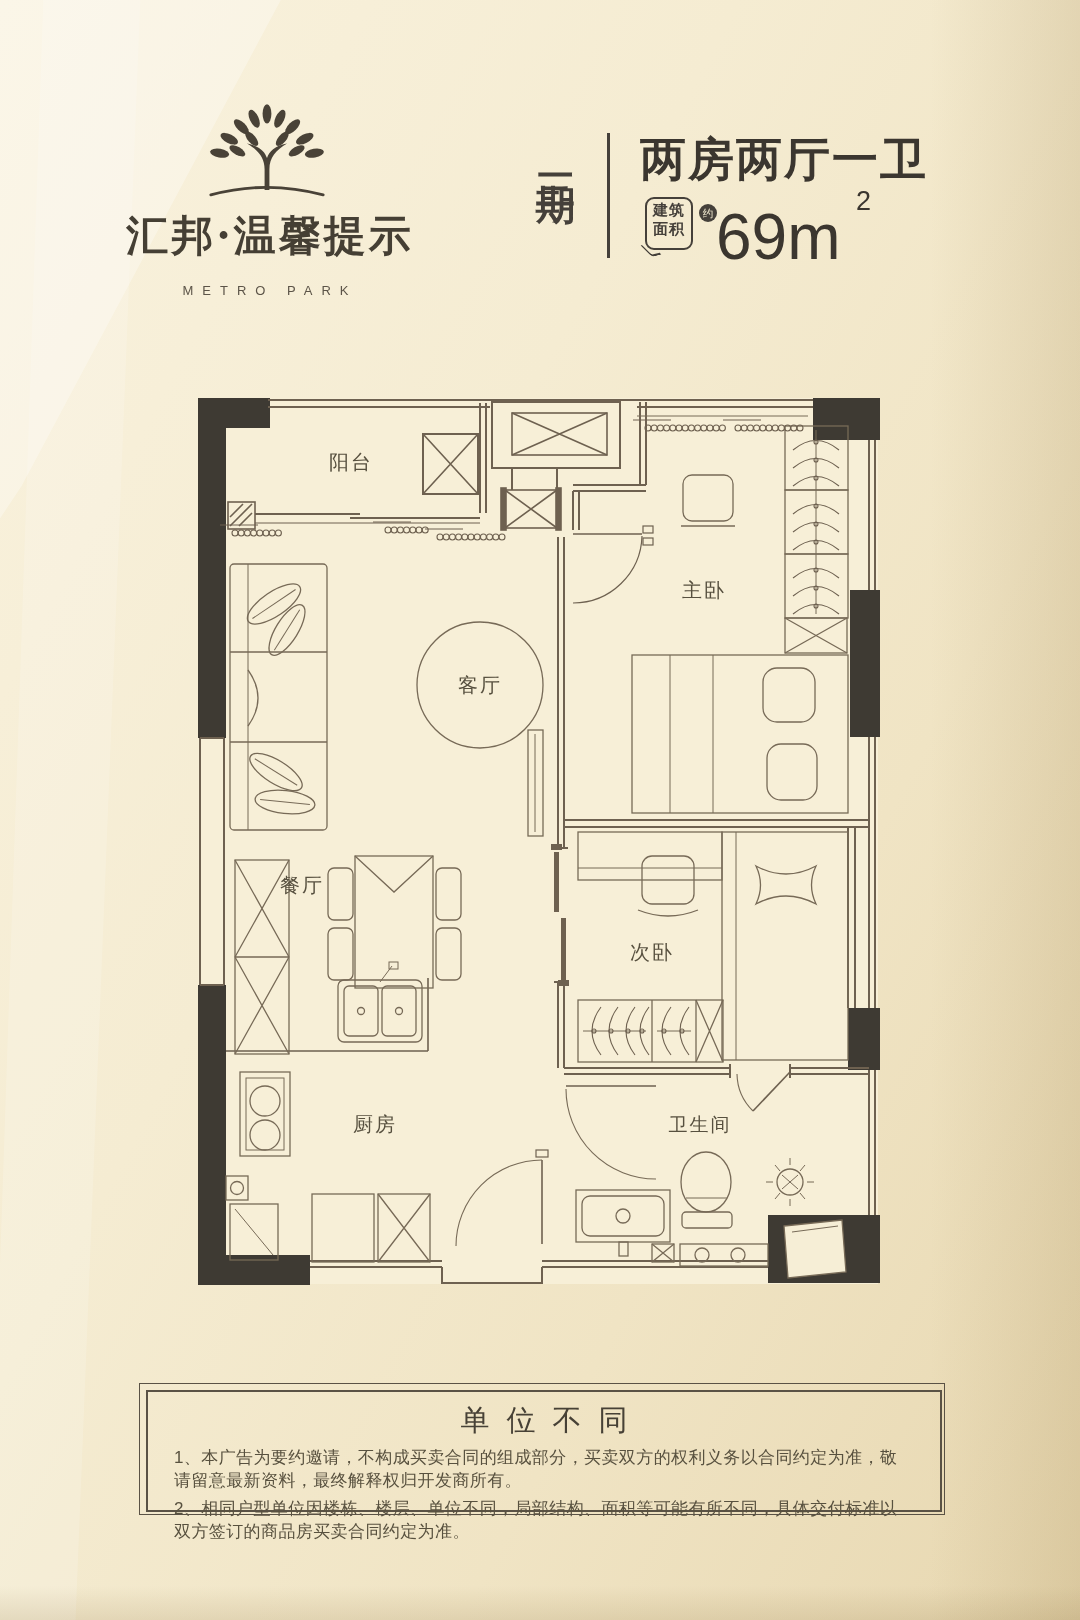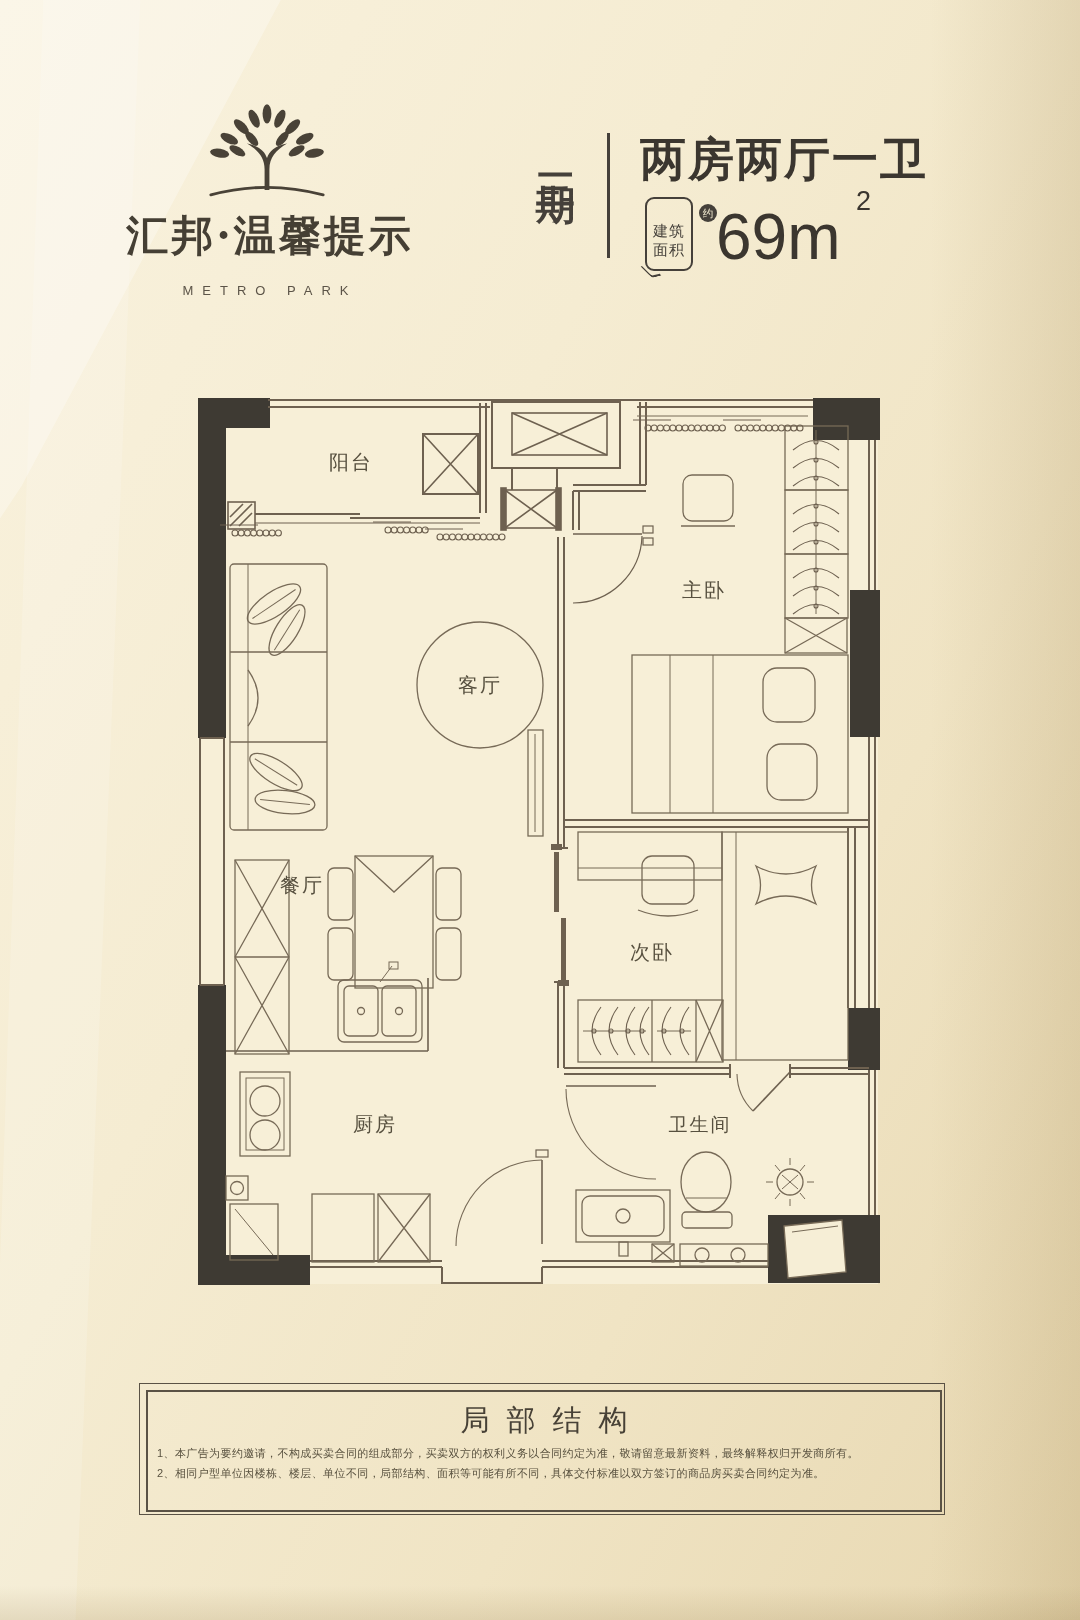"建筑面积" .area-box { font-weight: normal -> bold; padding-top: 22px -> 1px }
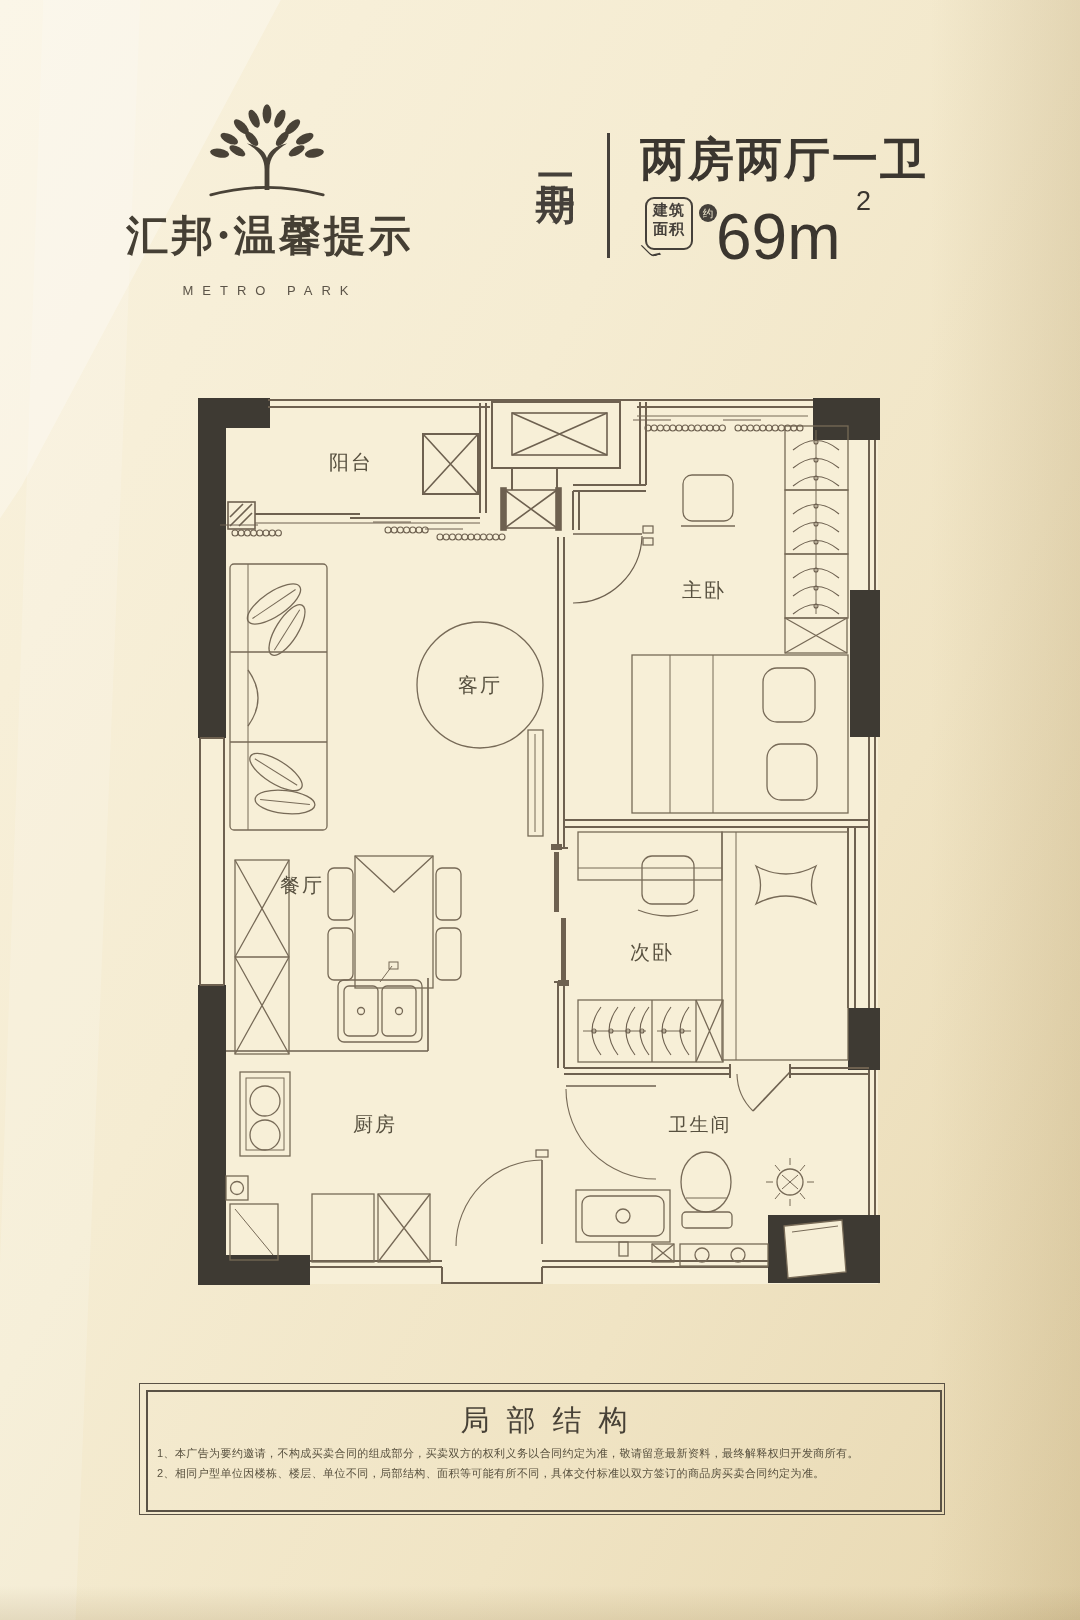"局部结构" div.notice-title { text: 局部结构 -> 单位不同 }
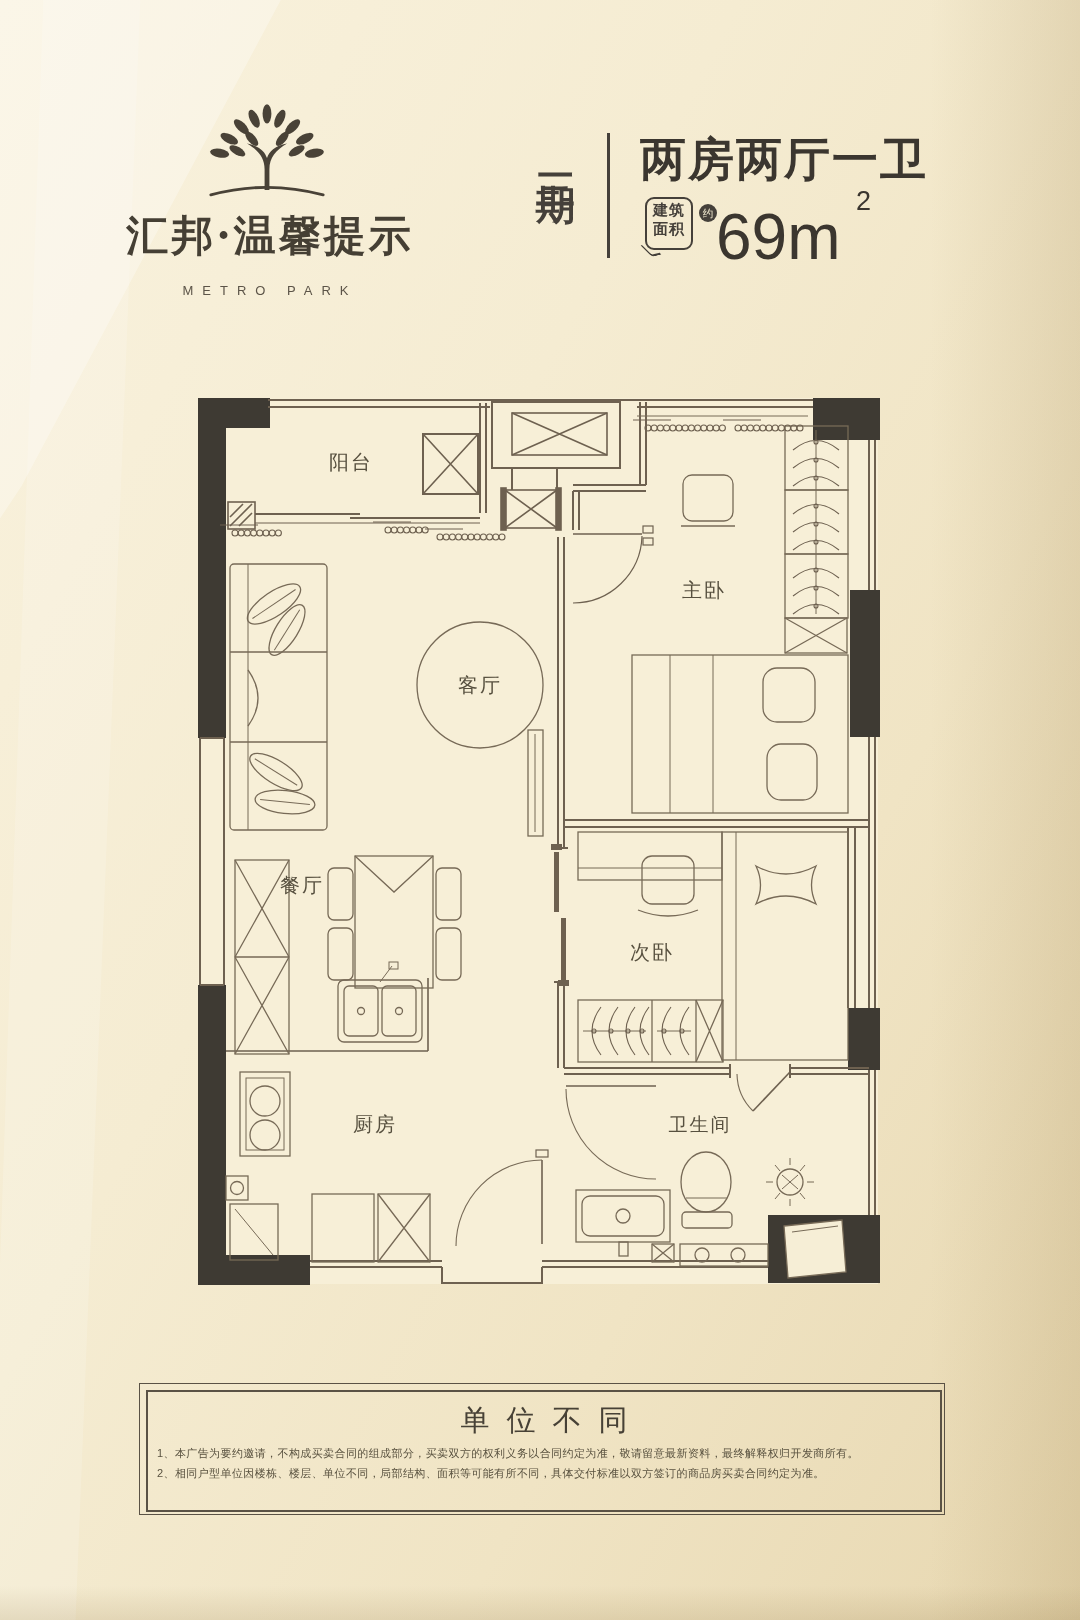"1、本广告为要约邀请，不构成买卖合同的组成部分，买卖双方的权利义务以合同约定为准" .notice-line { font-size: 11px -> 17px; margin: 5px 26px 0 9px -> 5px 26px 0 26px }
